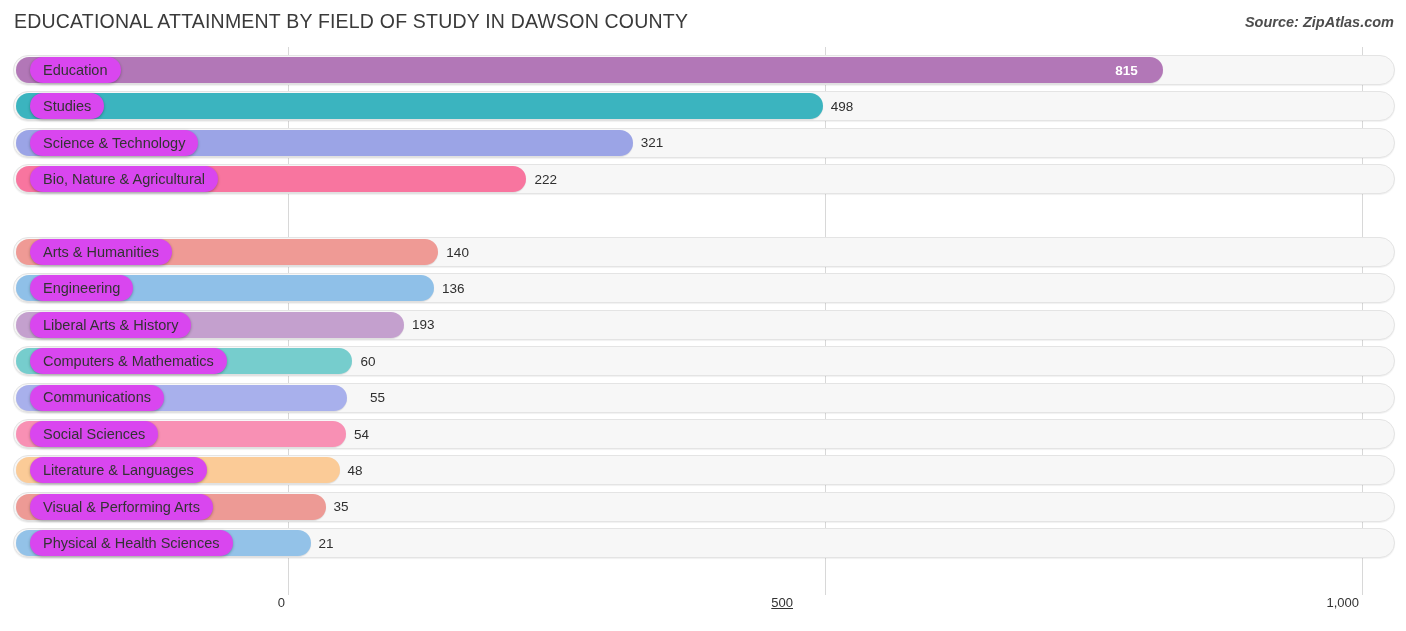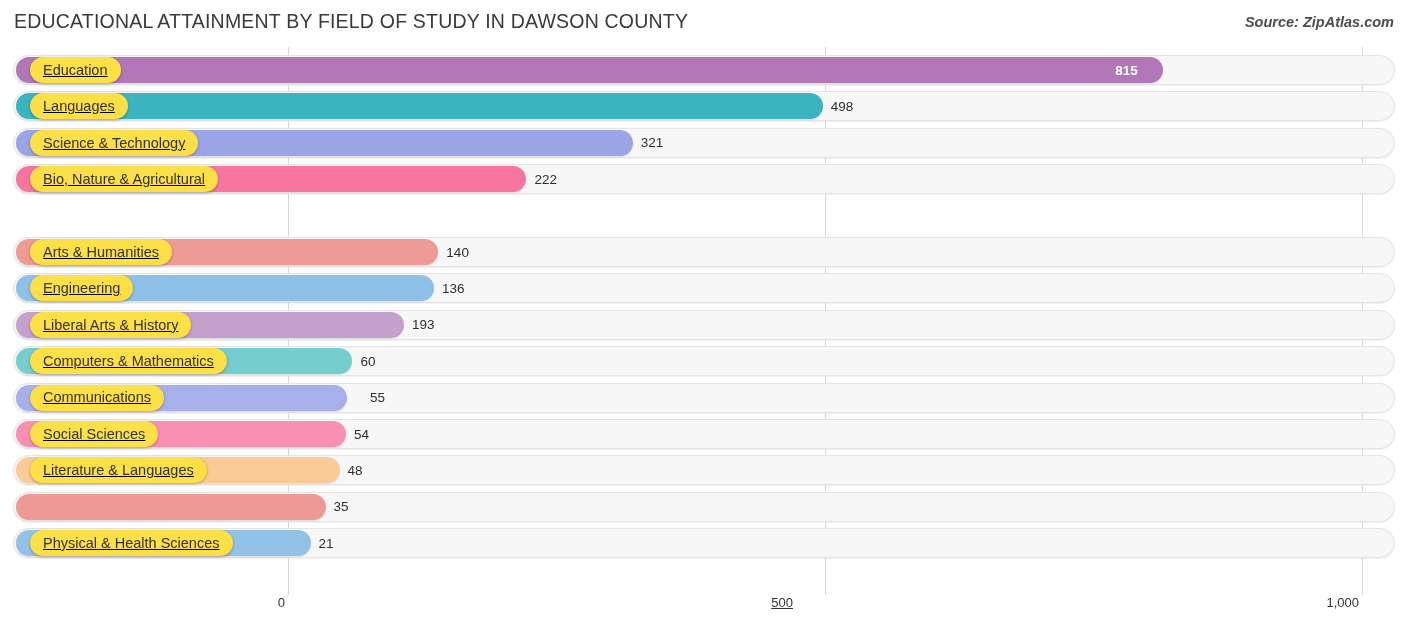"Education" .pill { background: #fde047 -> #d946ef; text-decoration: underline -> none }
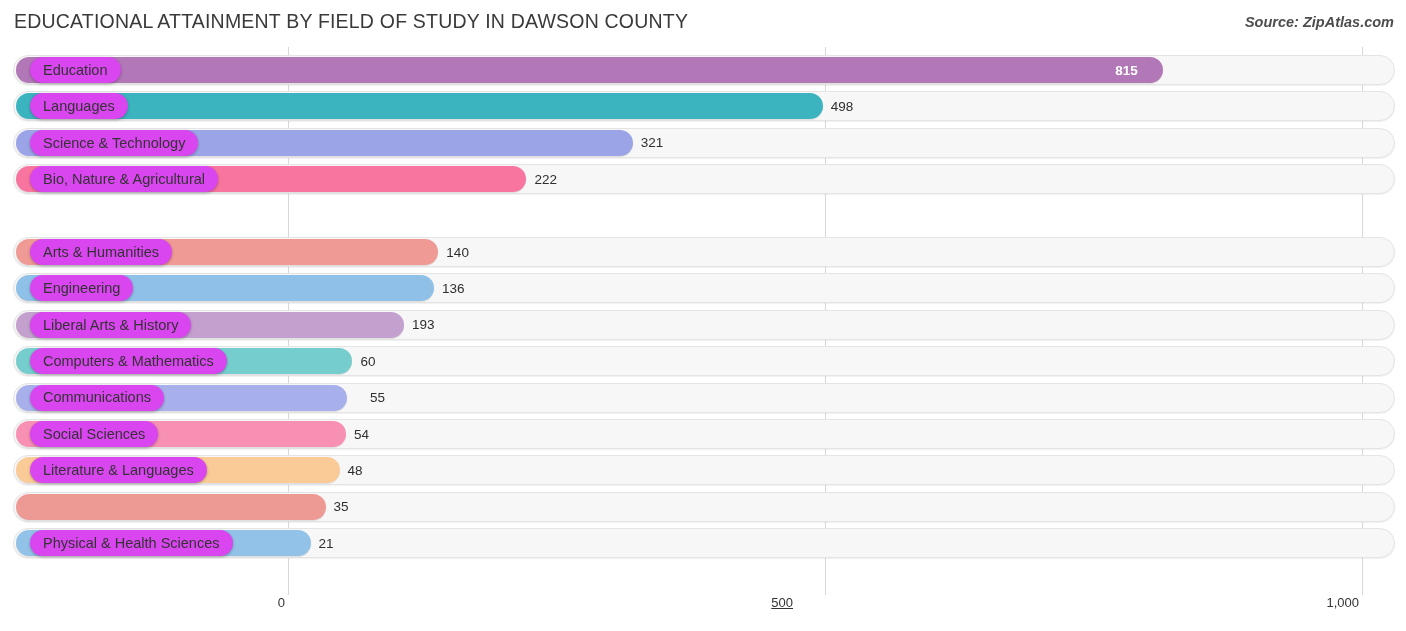"Languages" span { text: Languages -> Studies }
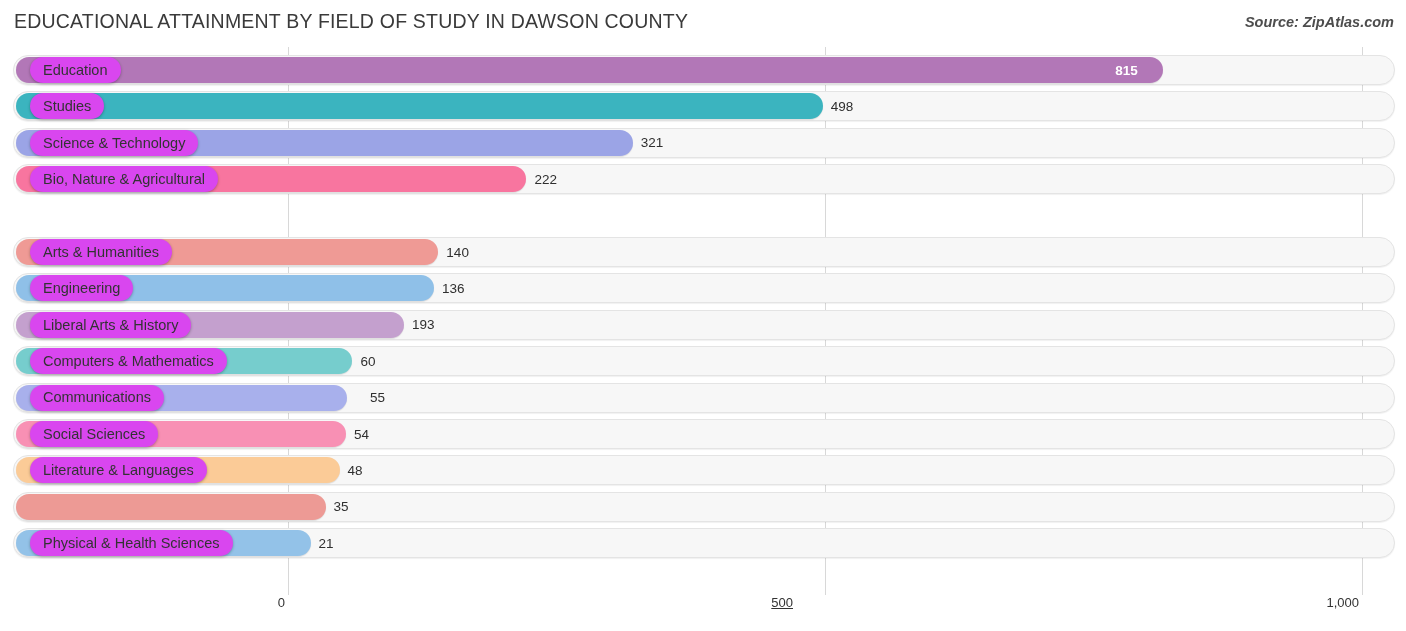"Visual & Performing Arts" div.pill { html: none -> <div> <span>Visual &amp; Performing Arts</span> </div> }
